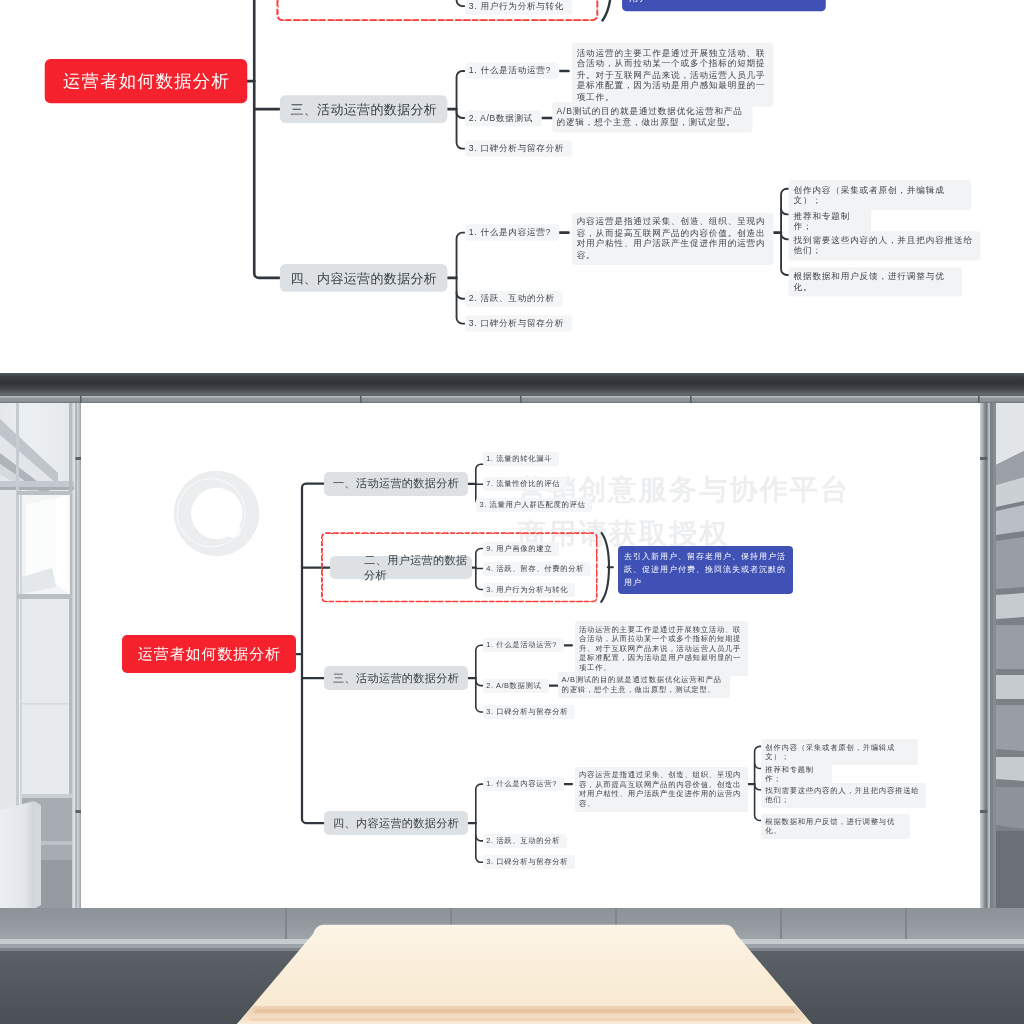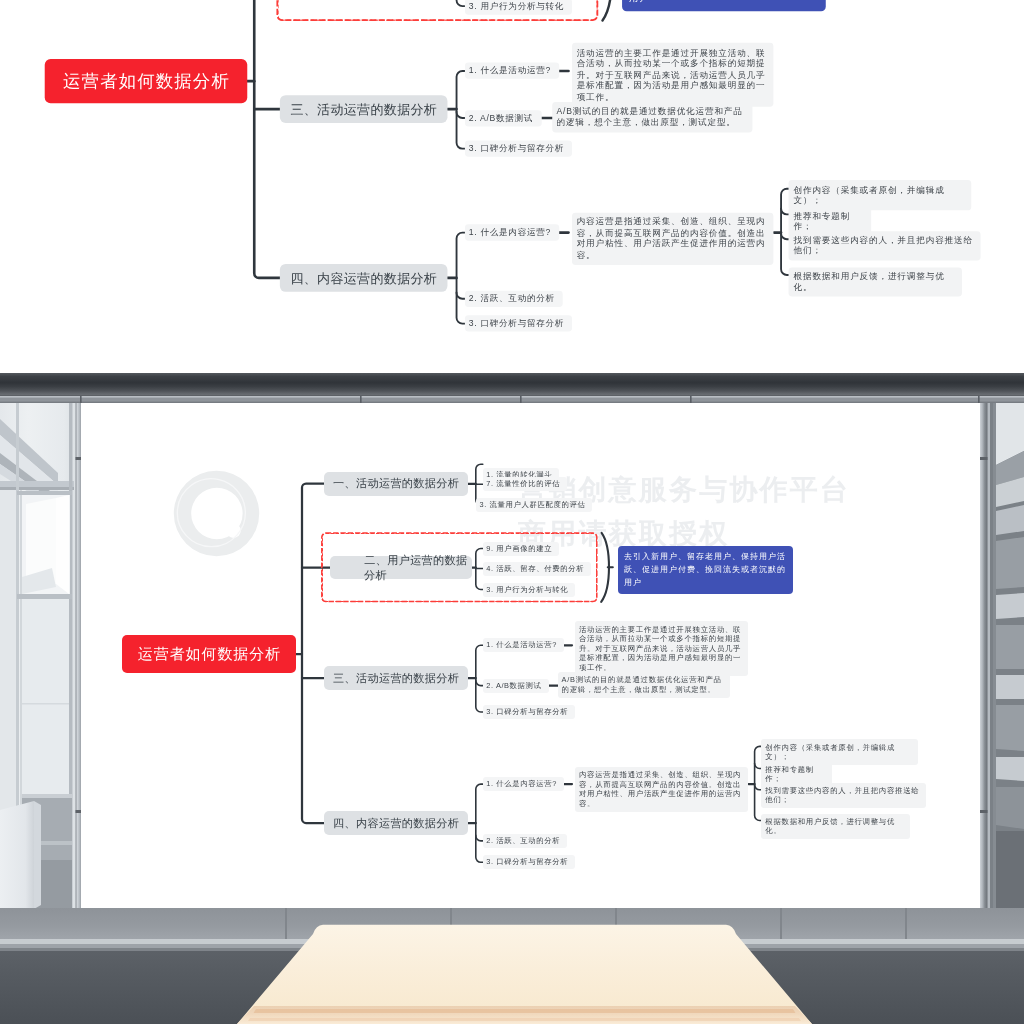"1. 流量的转化漏斗" div.mm-box { top: 65px -> 49px }
